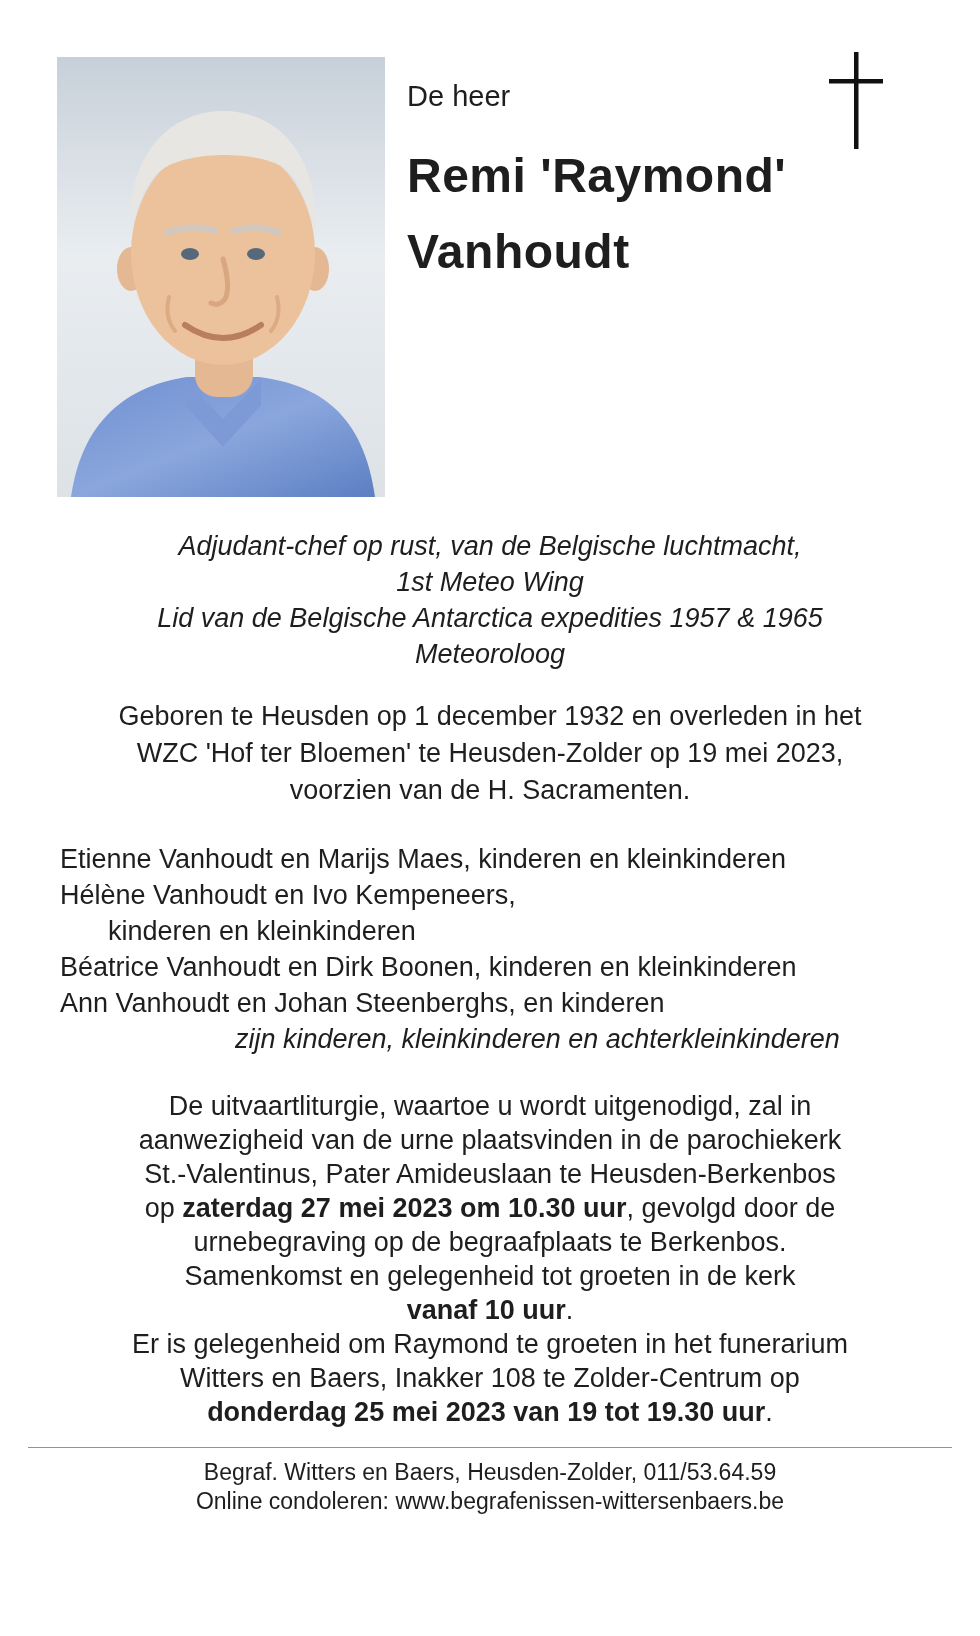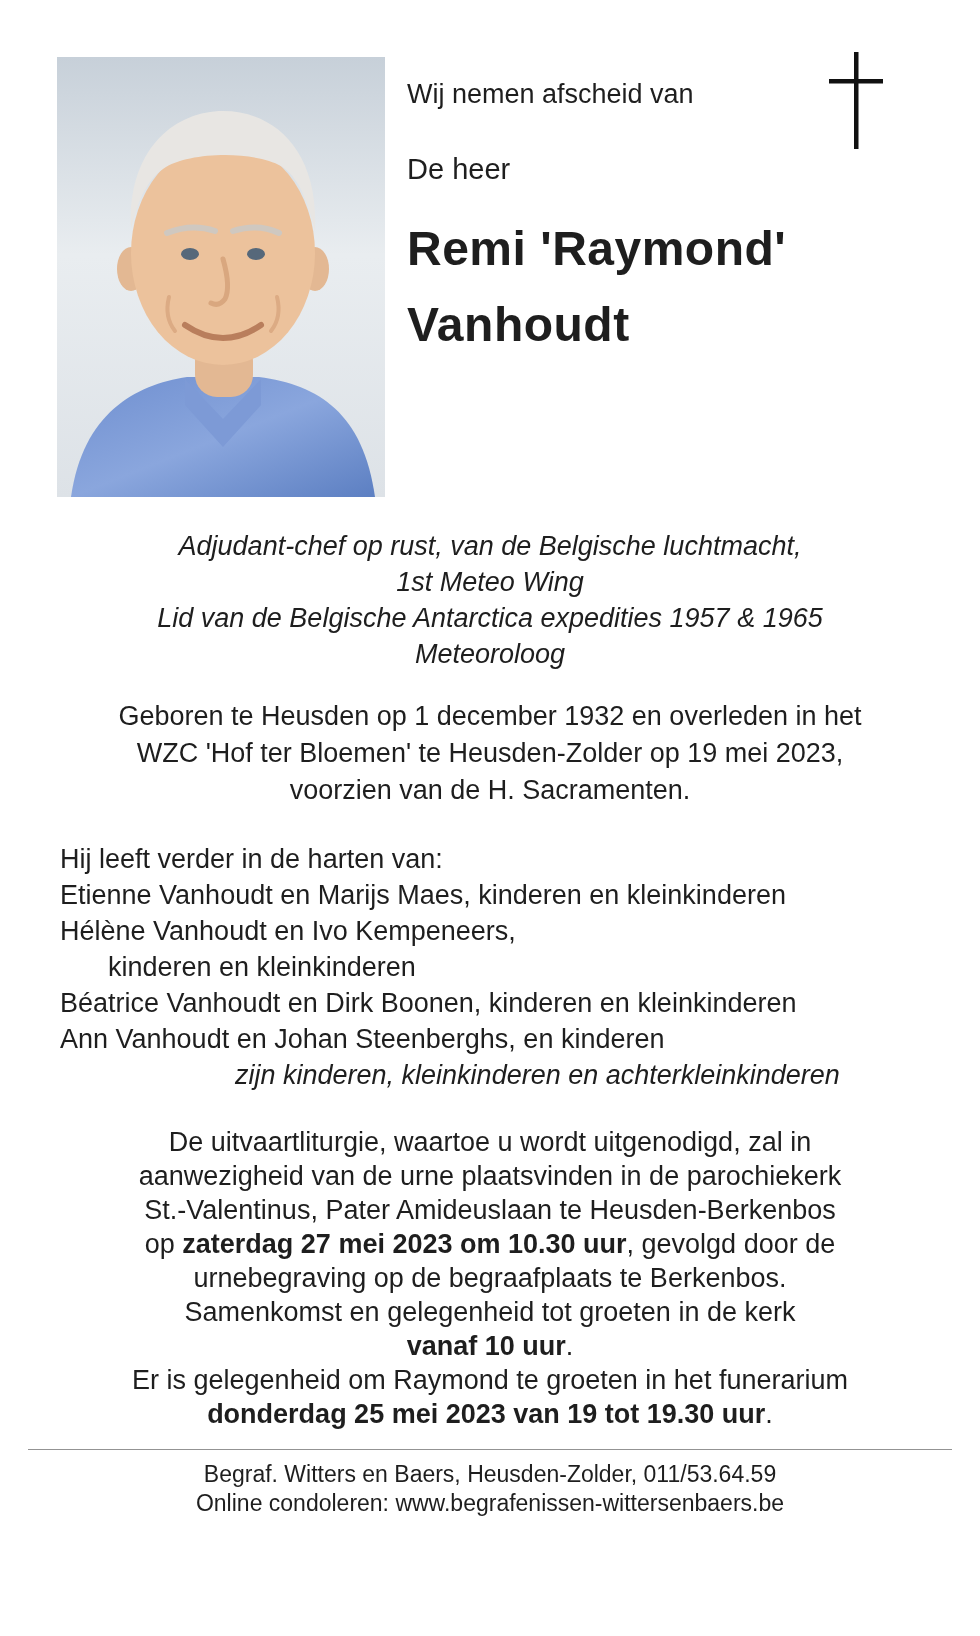"Wij nemen afscheid van" p.intro { html: <p>Wij nemen afscheid van</p> -> none }
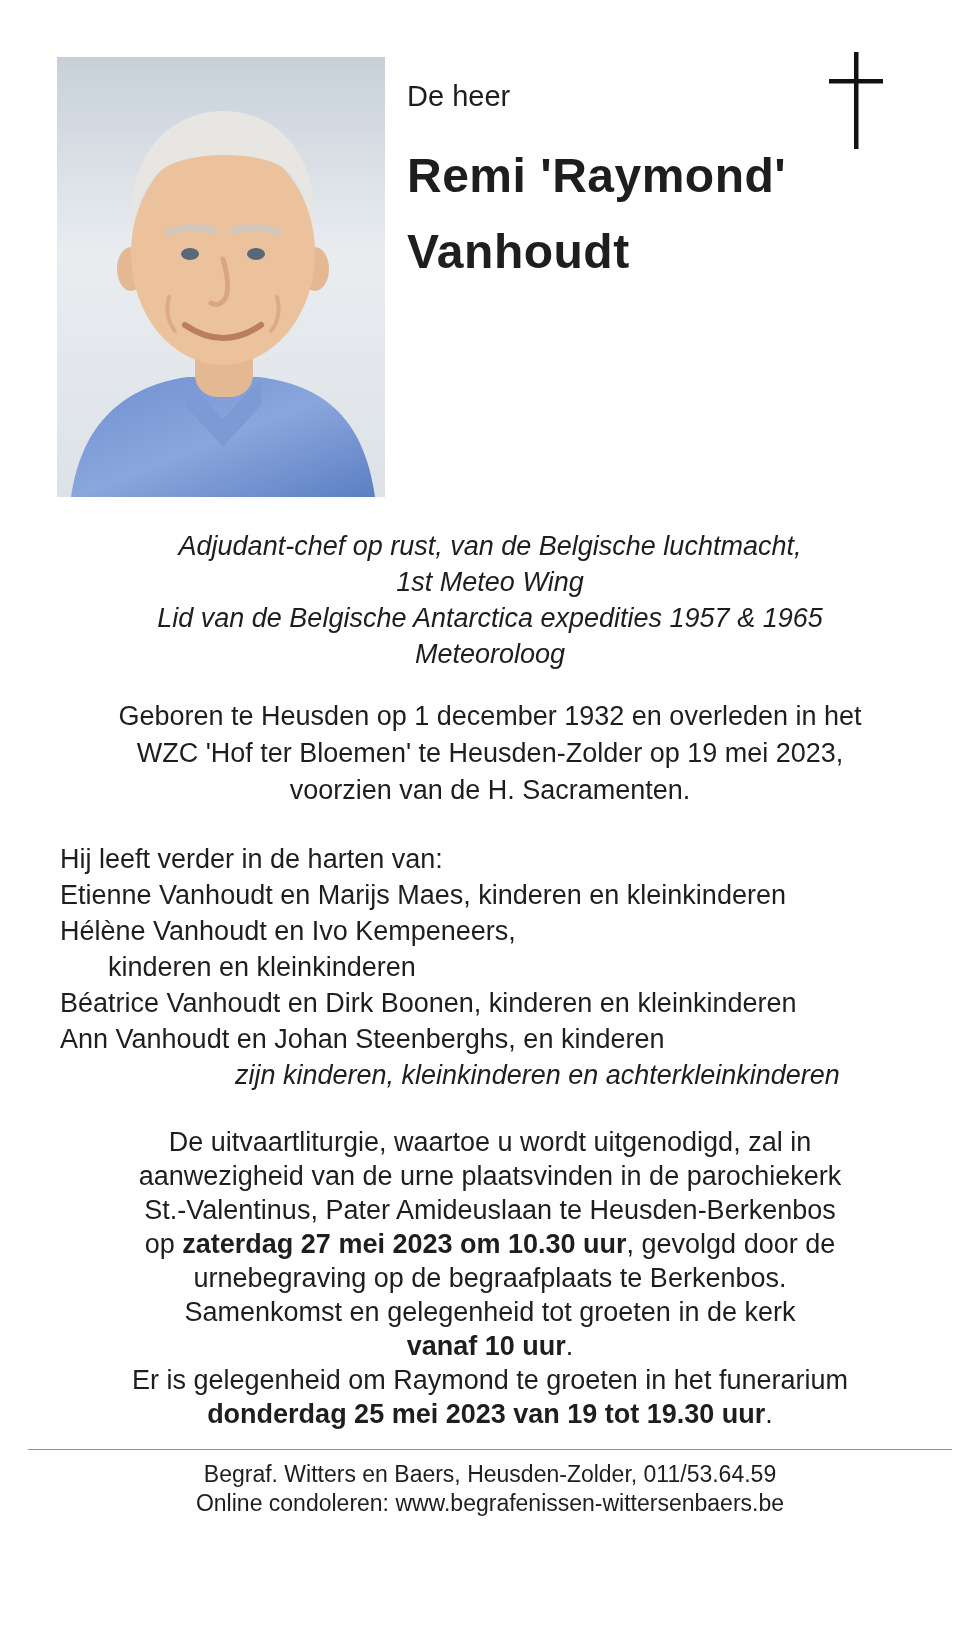"Hij leeft verder in de" p { html: <p>Hij leeft verder in de harten van:</p> -> none }
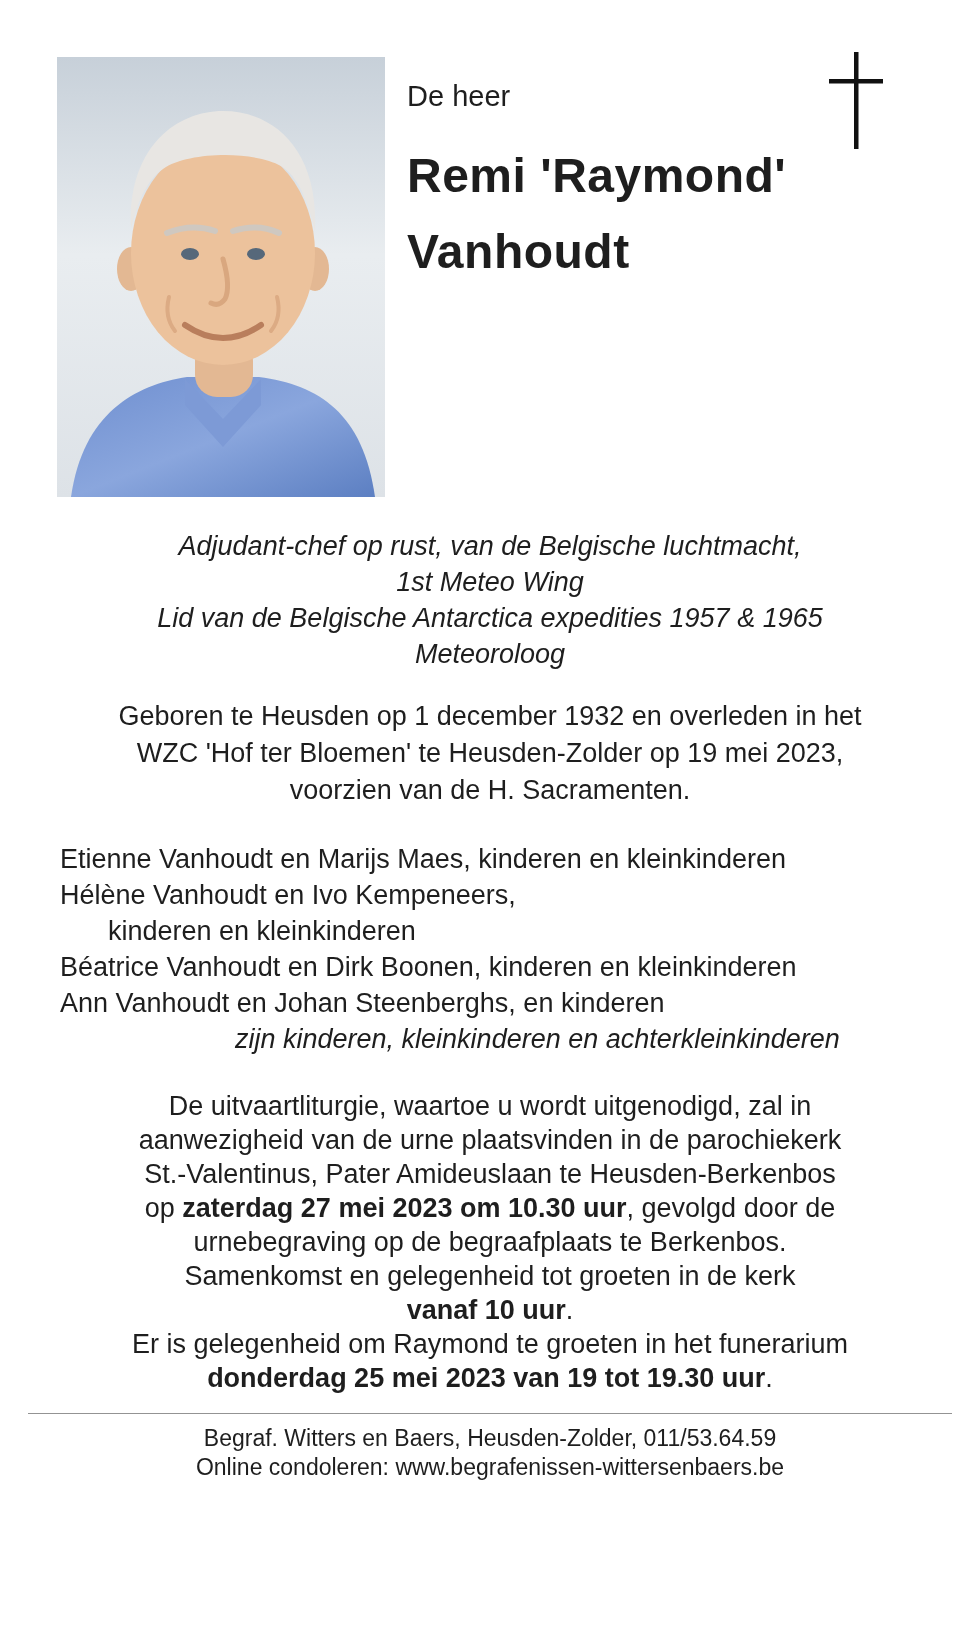"Witters en Baers, Inakker 108" p { html: none -> <p>Witters en Baers, Inakker 108 te Zolder-Centrum op</p> }
